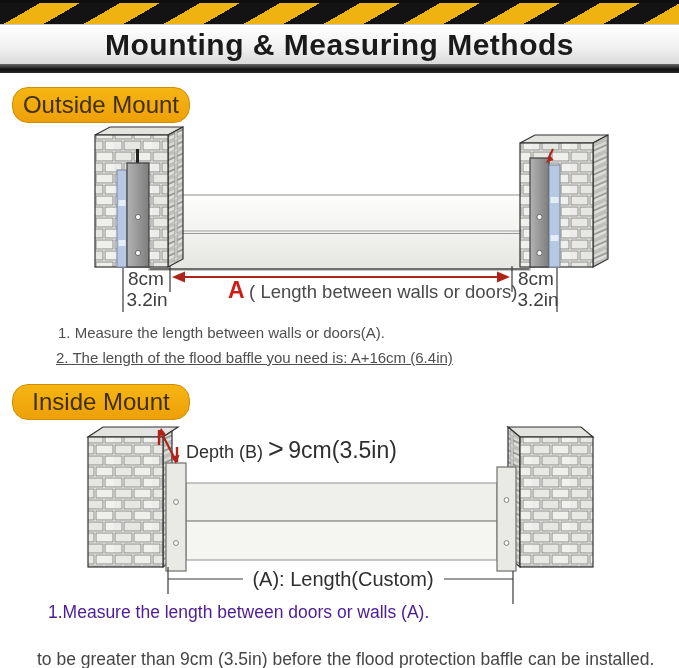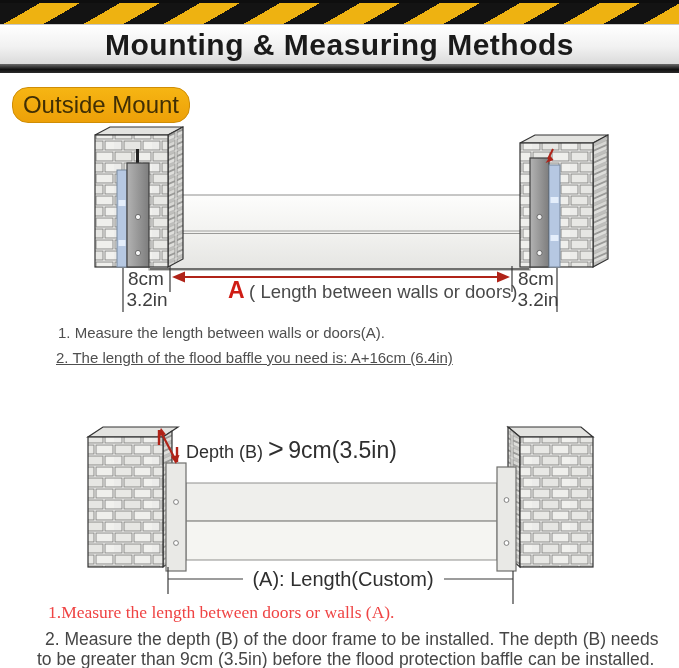"Inside Mount" div.mount-badge { html: none -> <div> <span>Inside Mount</span> </div> }
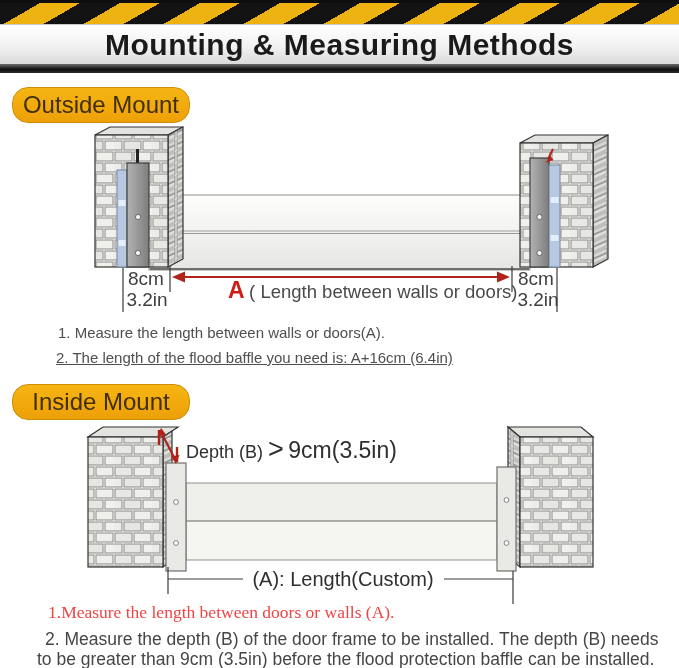"1.Measure the length between doors" div.instr { color: #ef4444 -> #4c1d95; font-family: Liberation Serif, serif -> none }
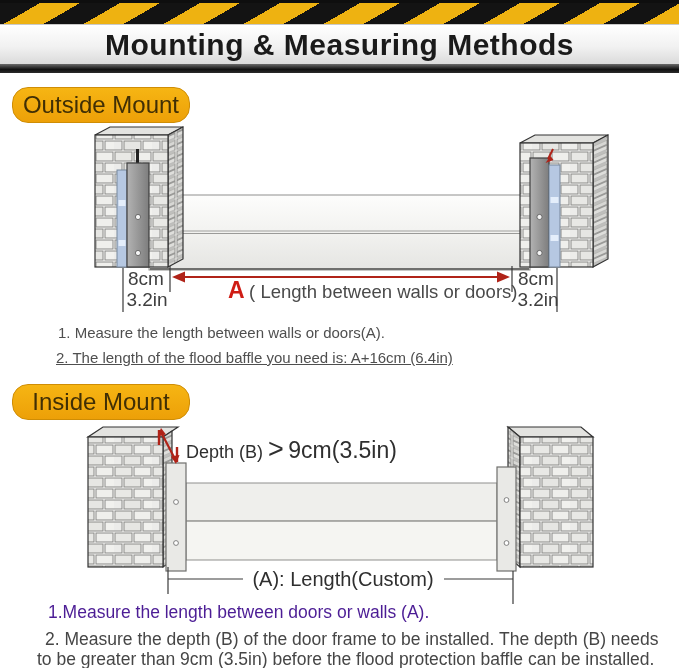"2. Measure the depth (B)" div.instr { html: <div>2. Measure the depth (B) of the door frame to be installed. The depth (B) needs</div> -> none }
